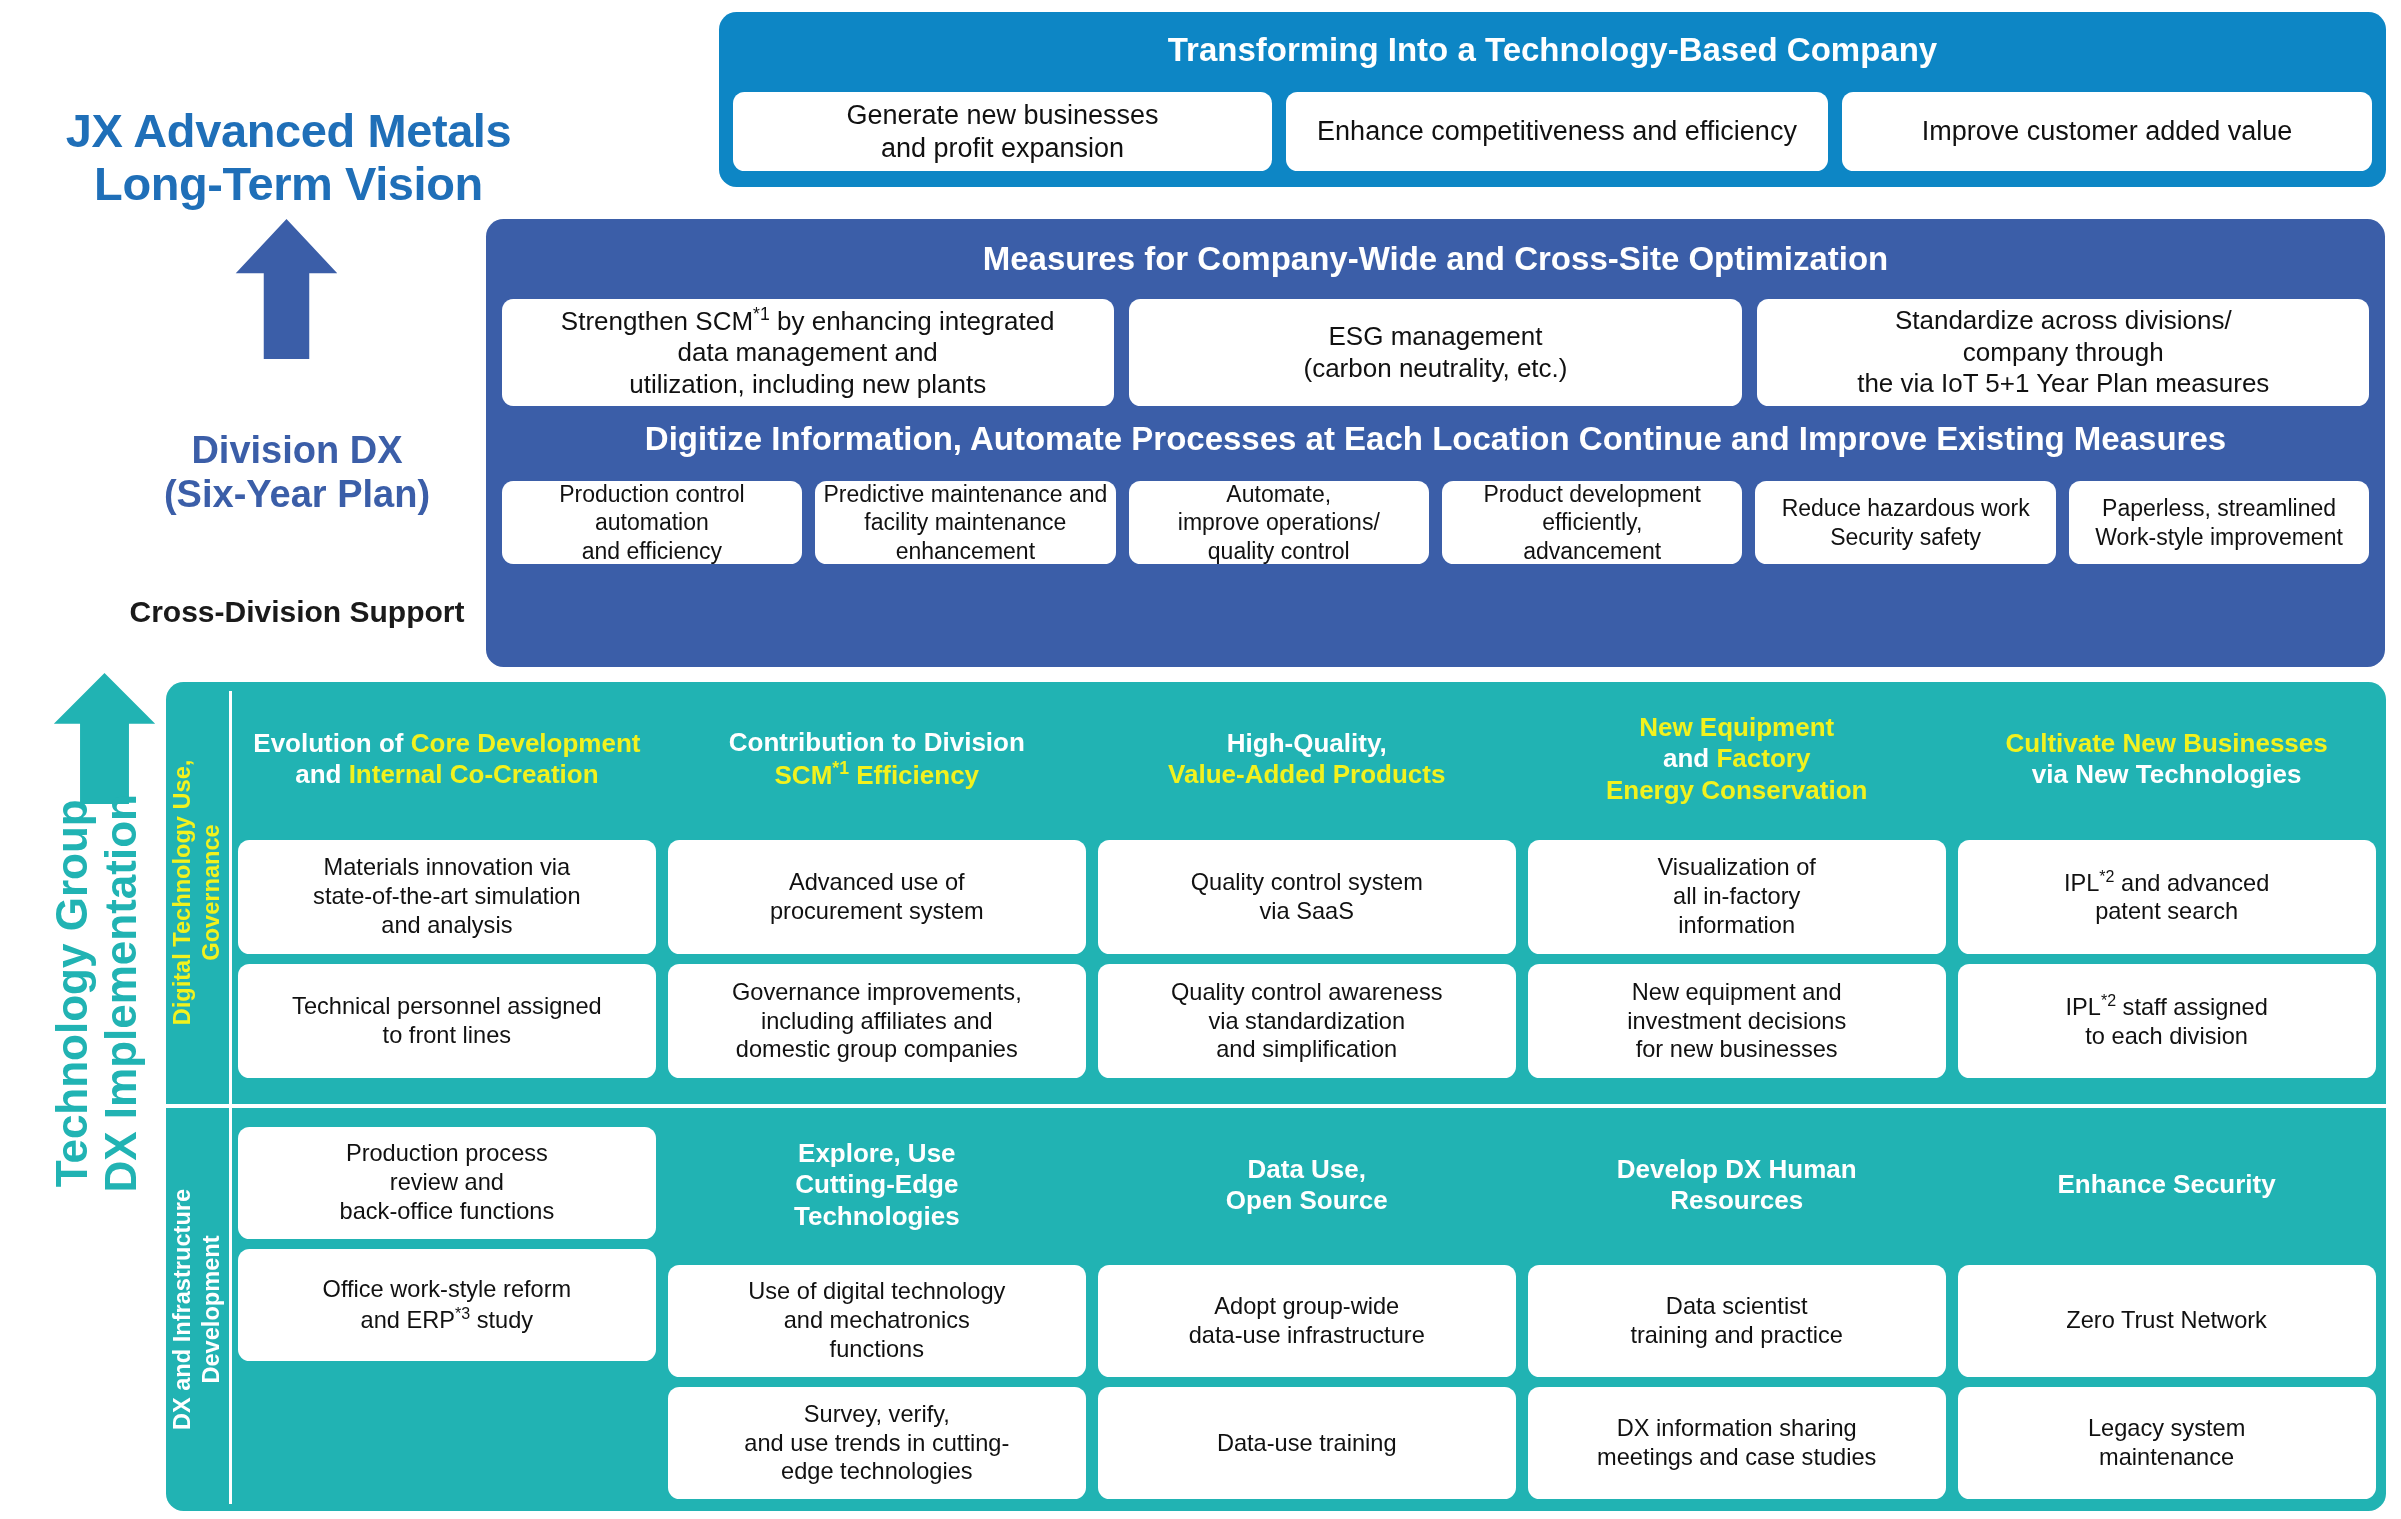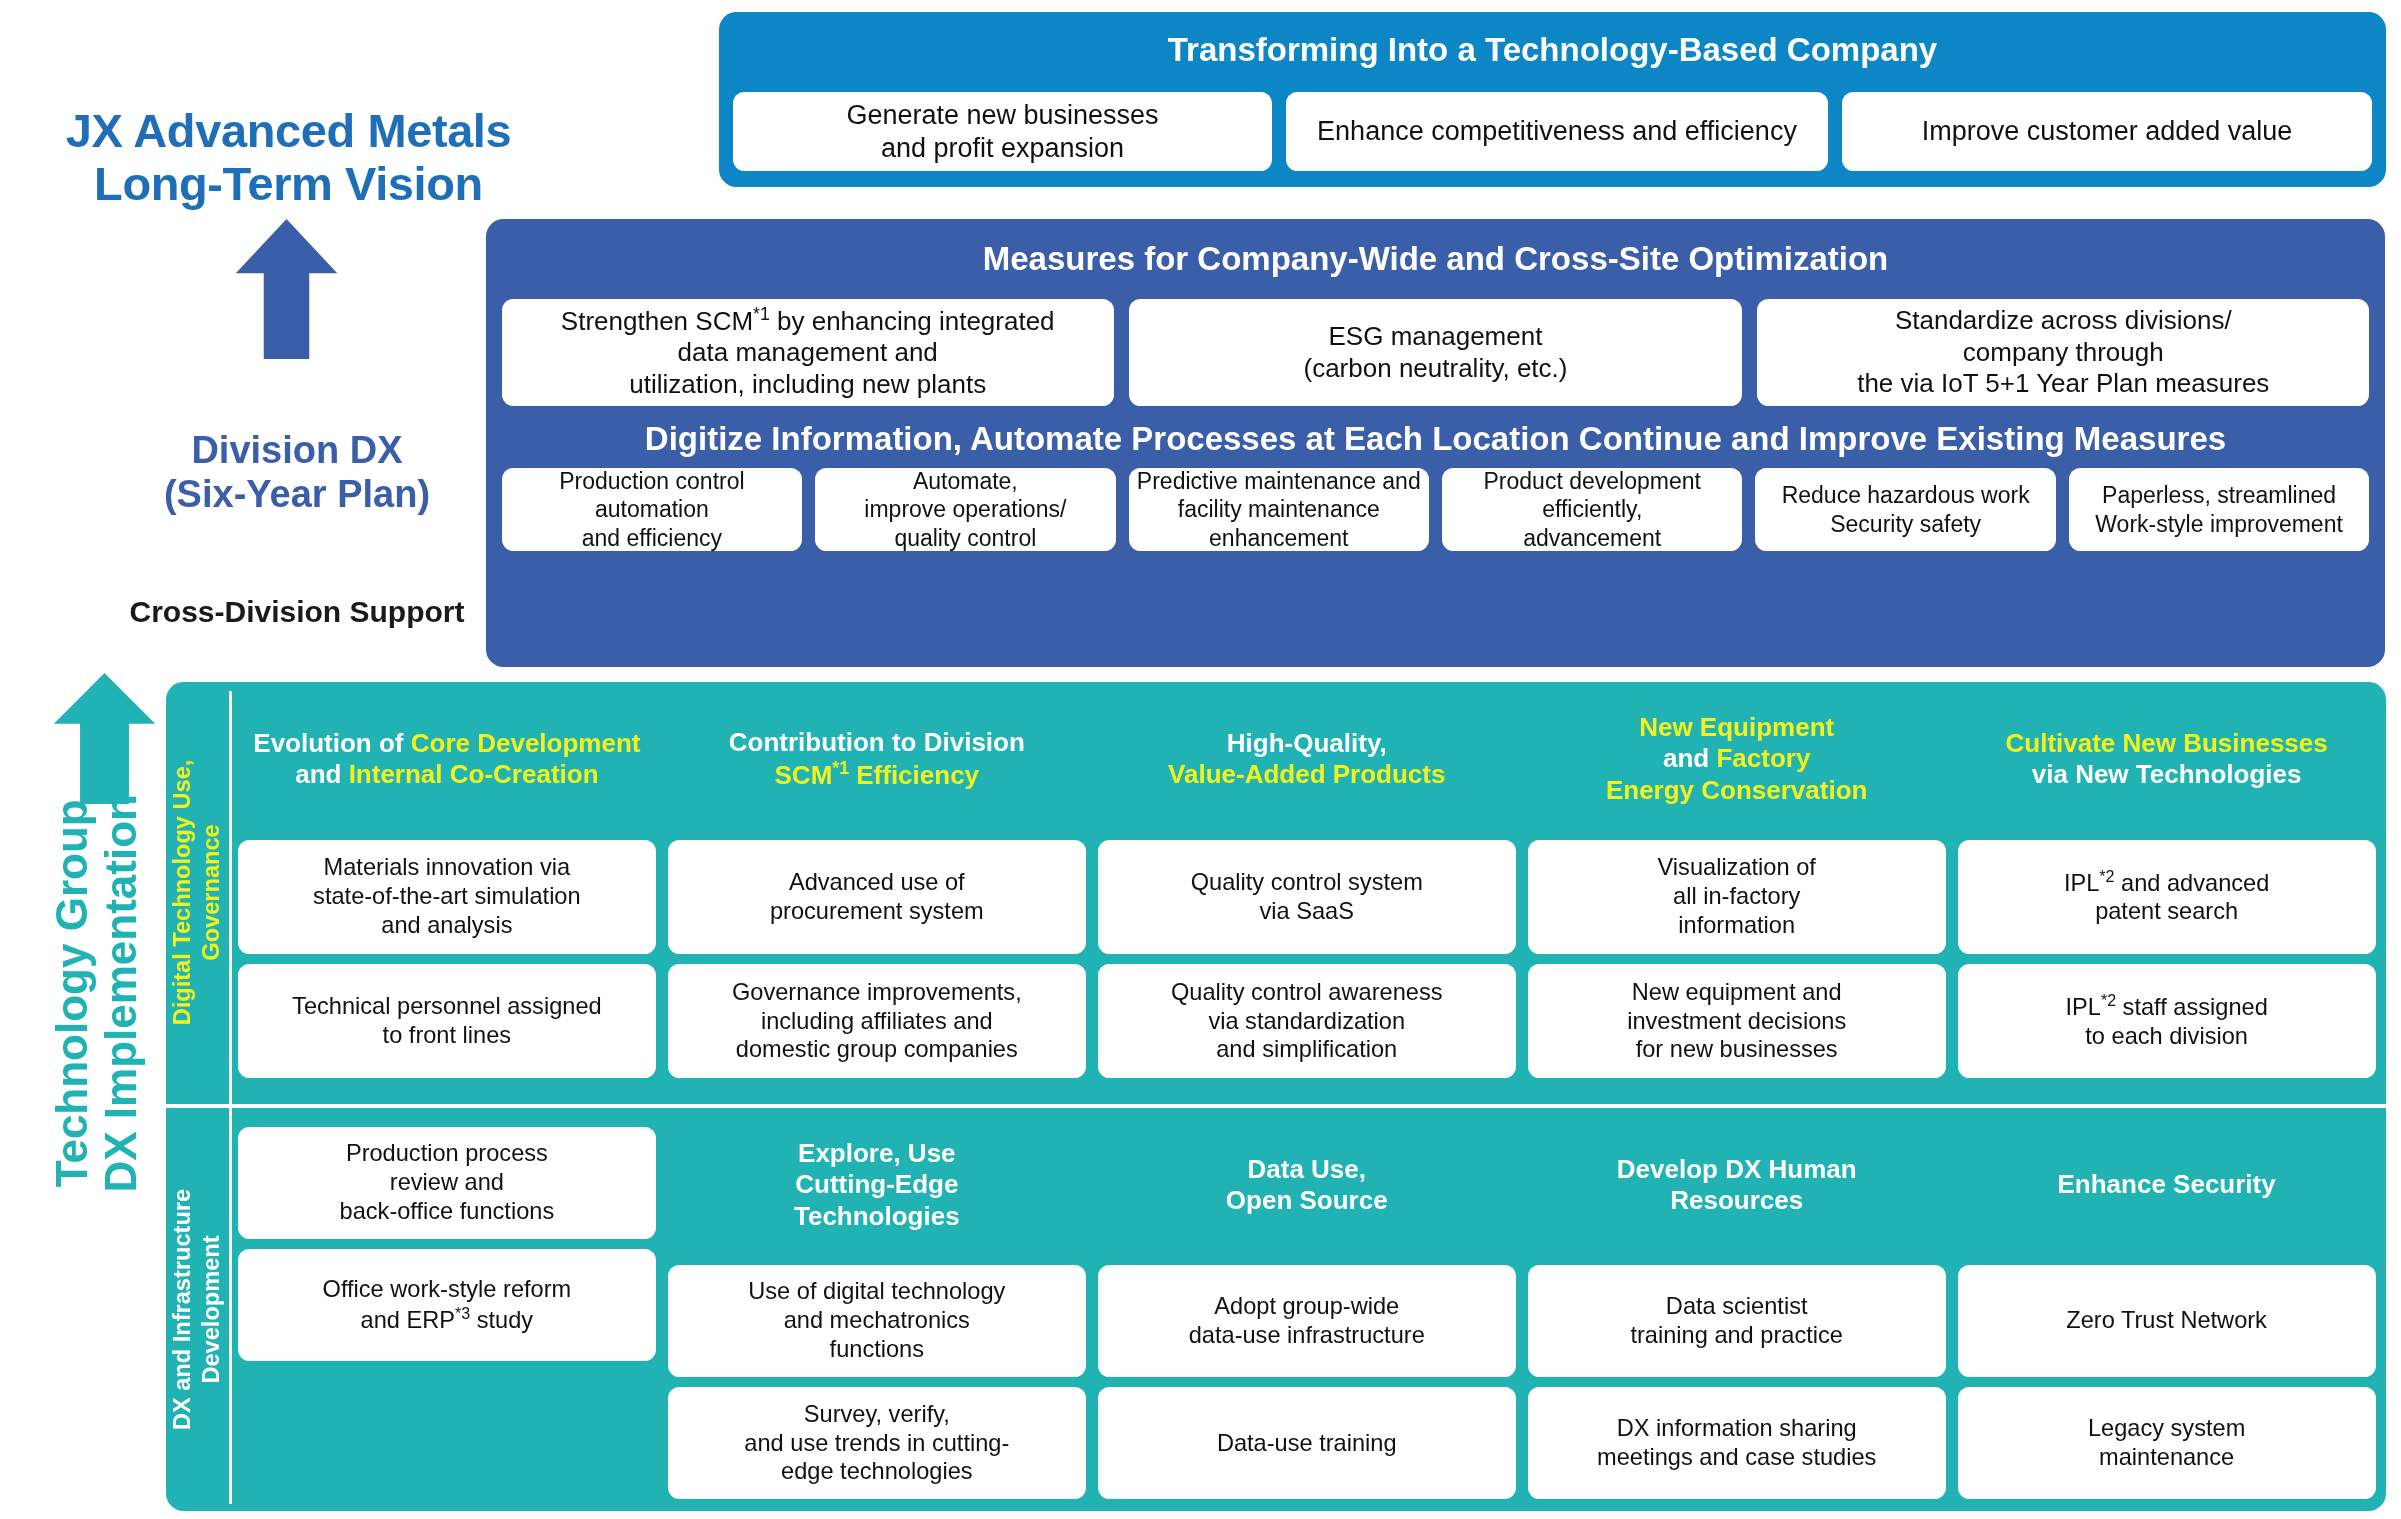"Production control" #navy-panel .row2 { top: 249px -> 262px }
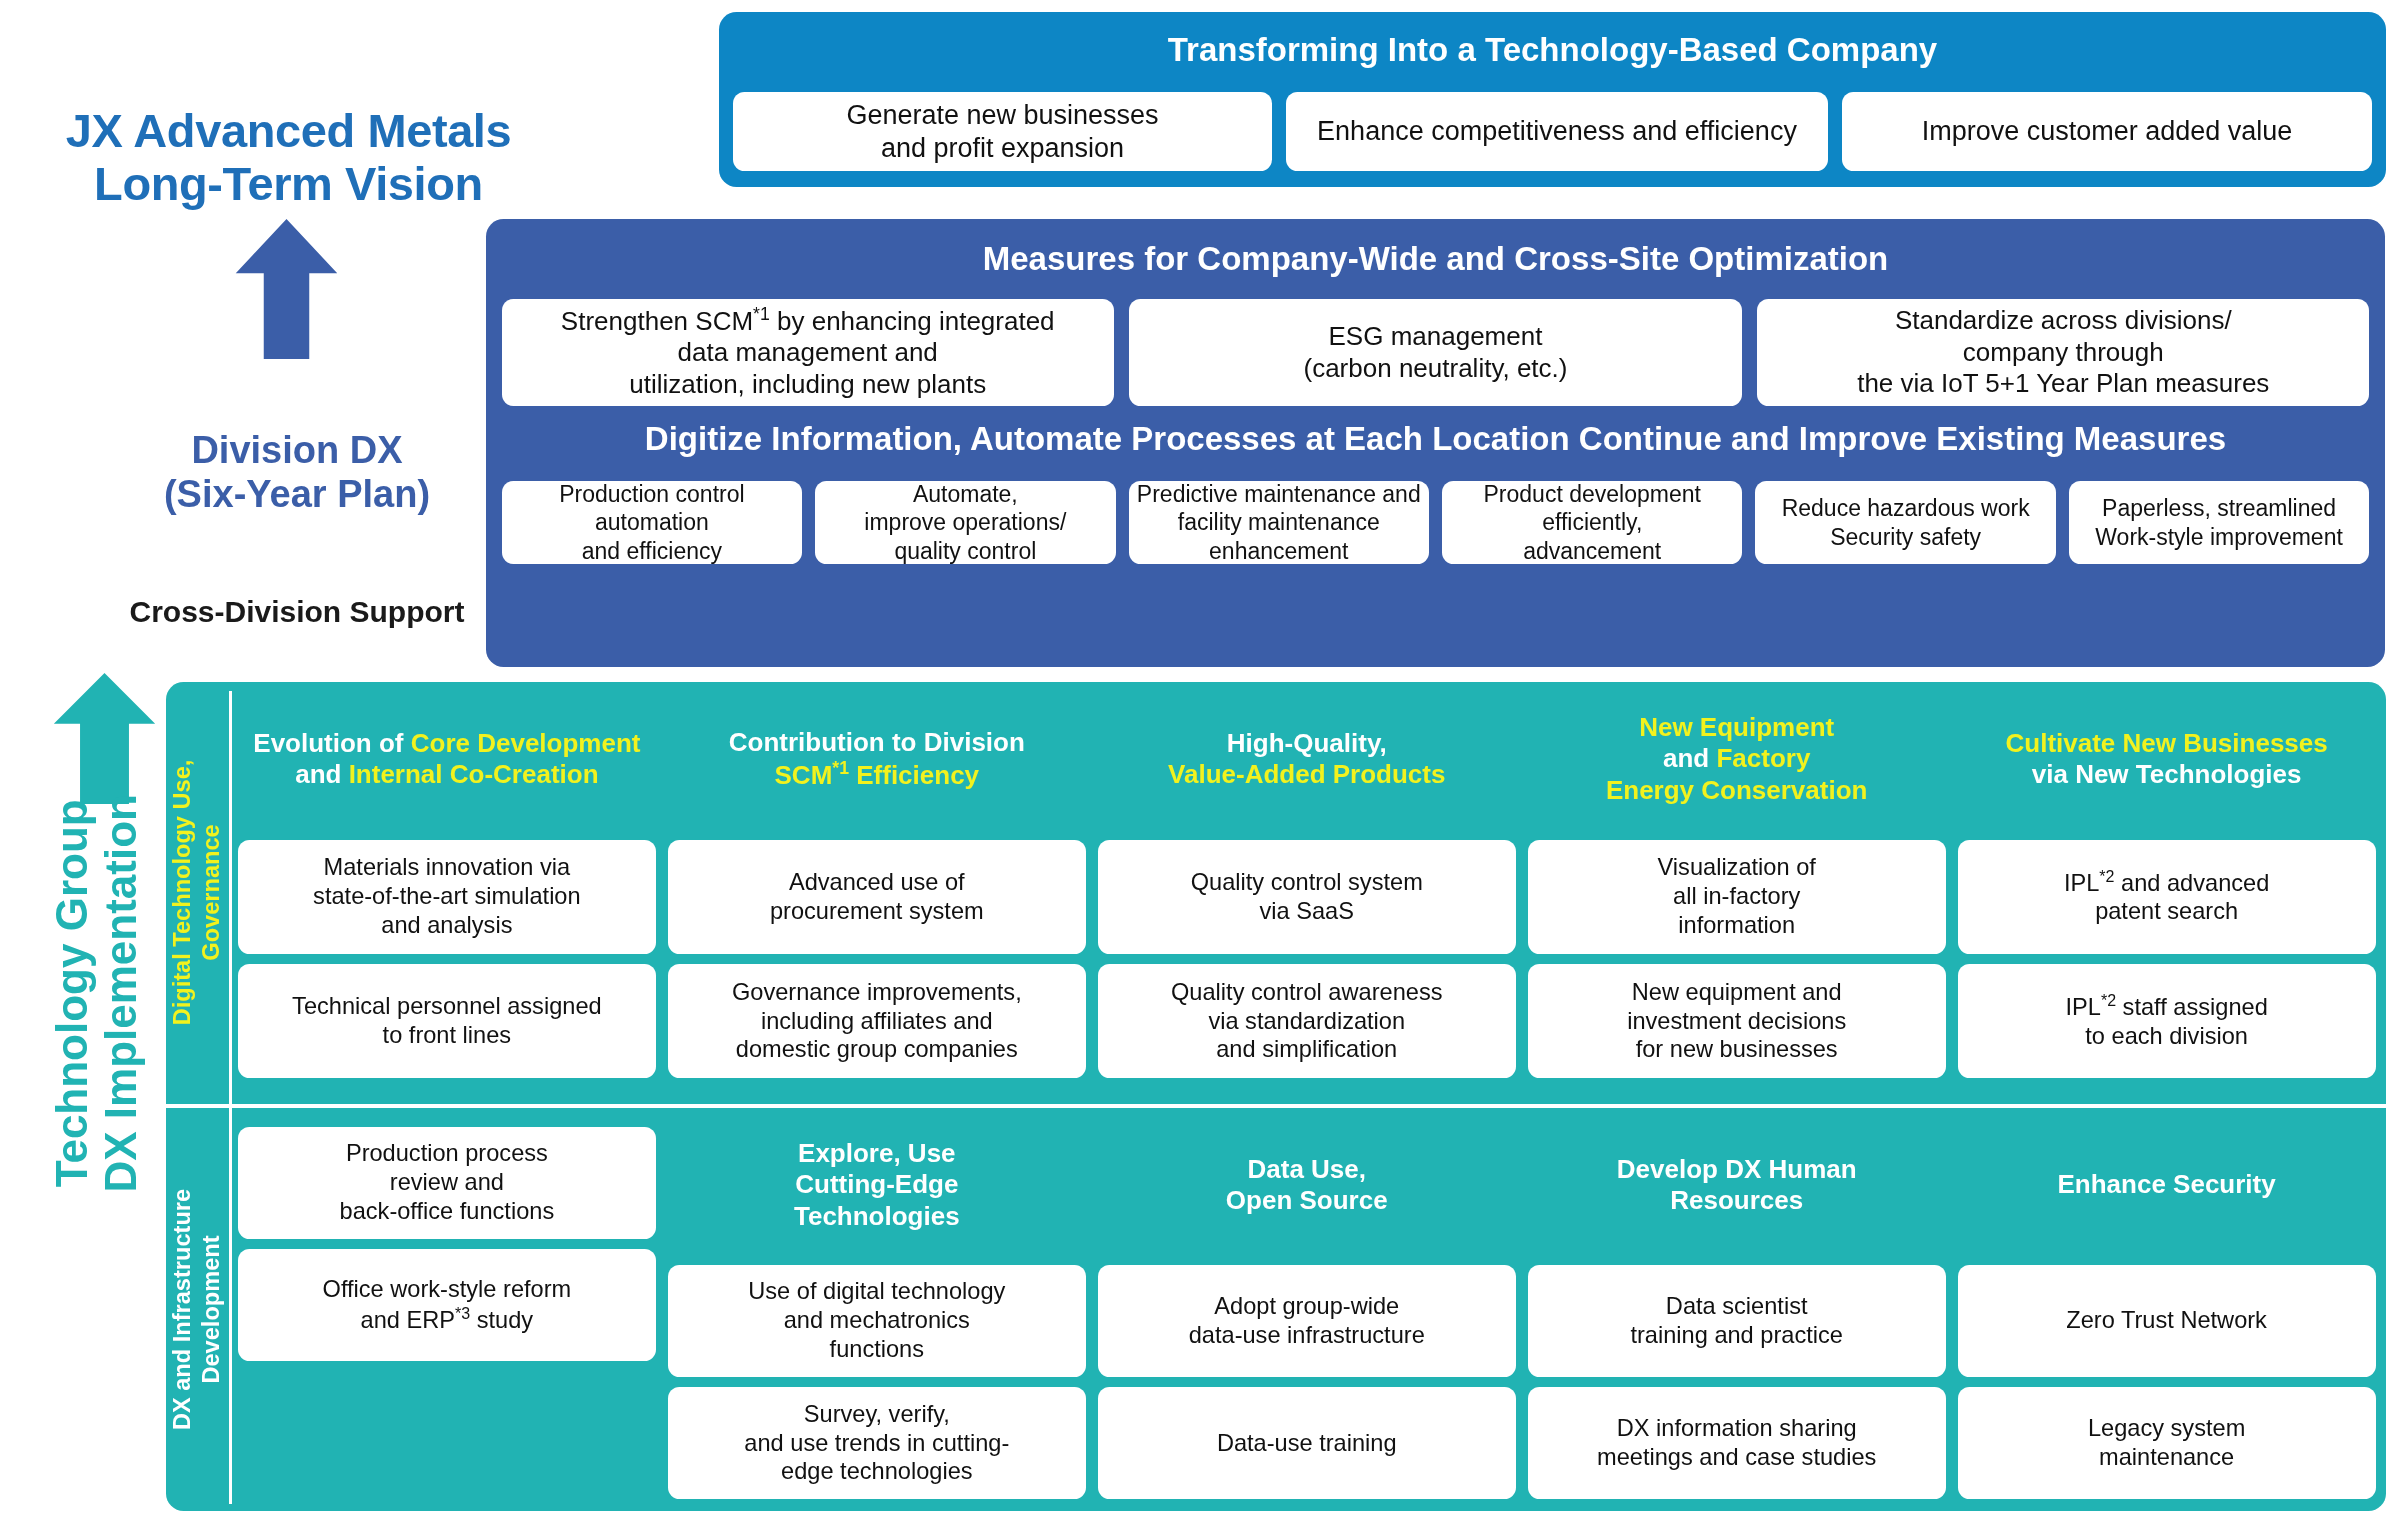"Automate," div.wbox { order: before "Predictive maintenance and" -> after "Predictive maintenance and" }
